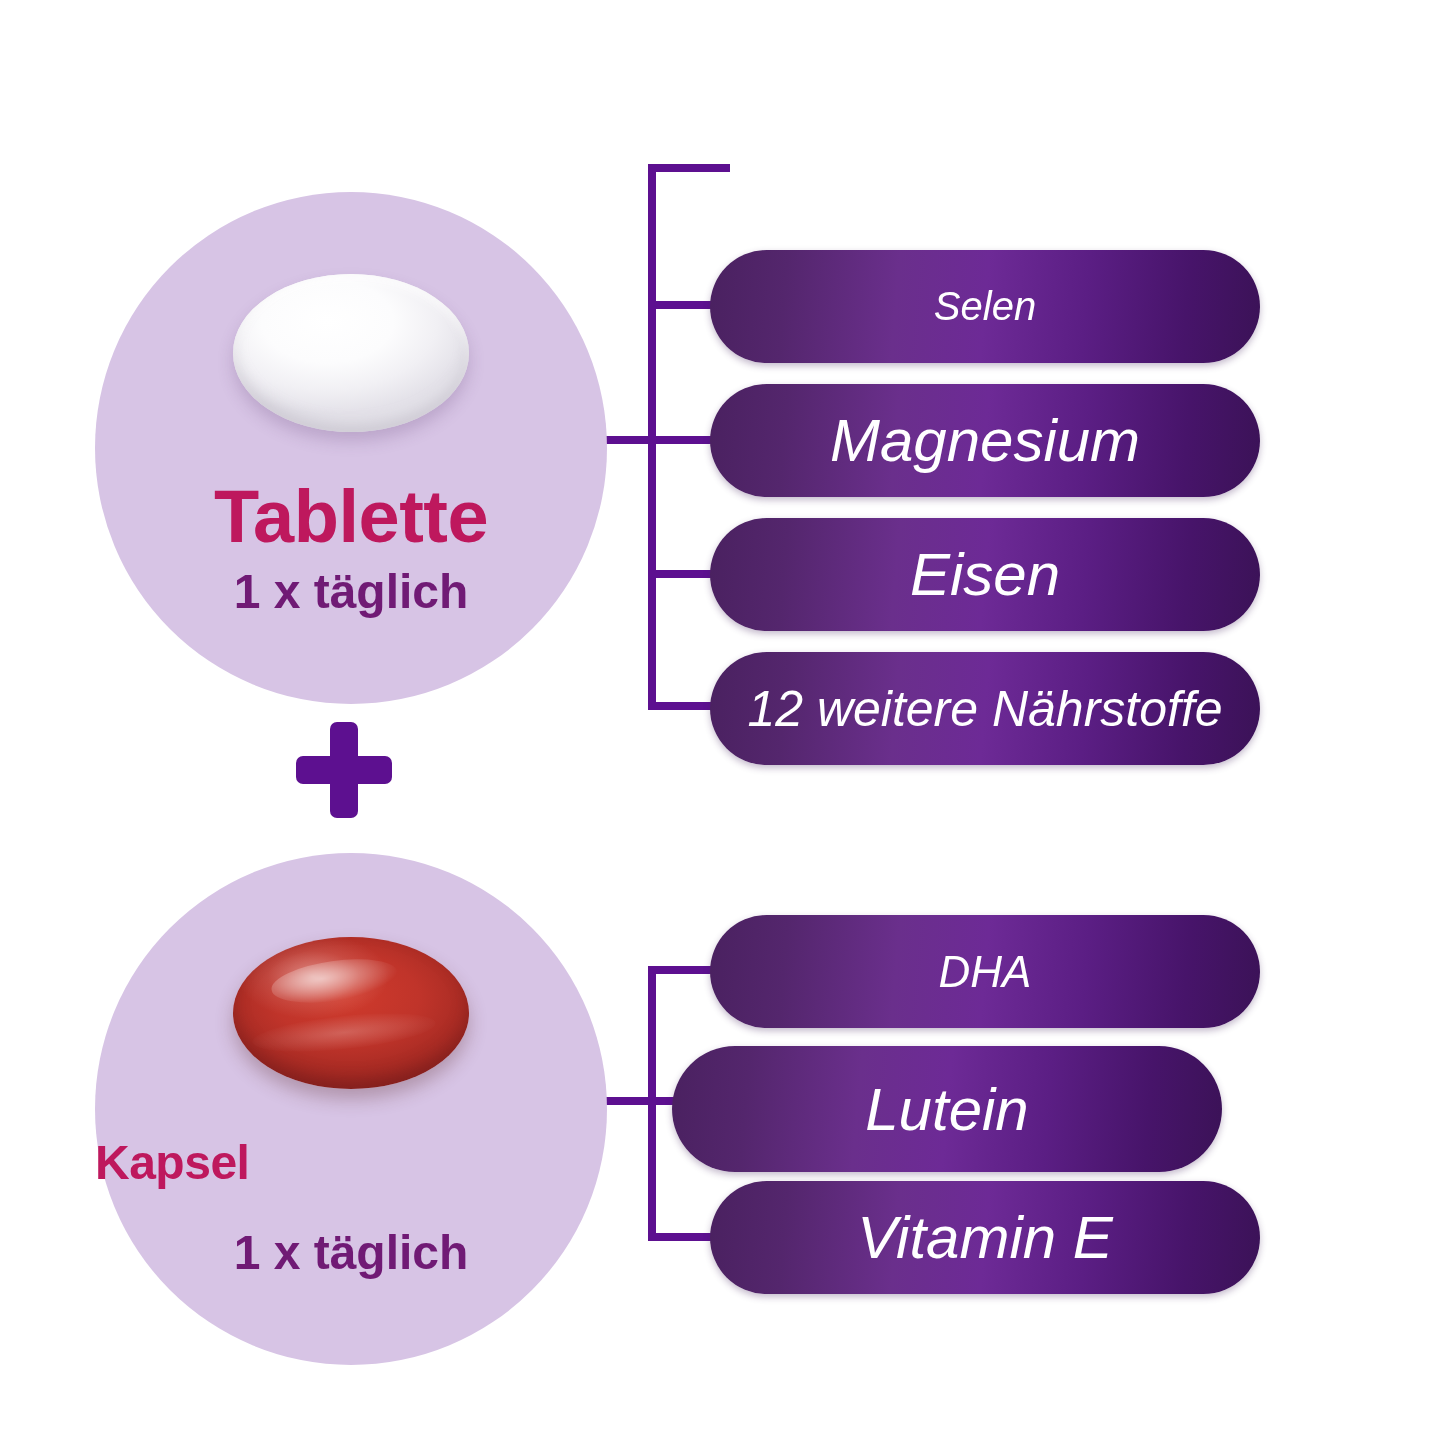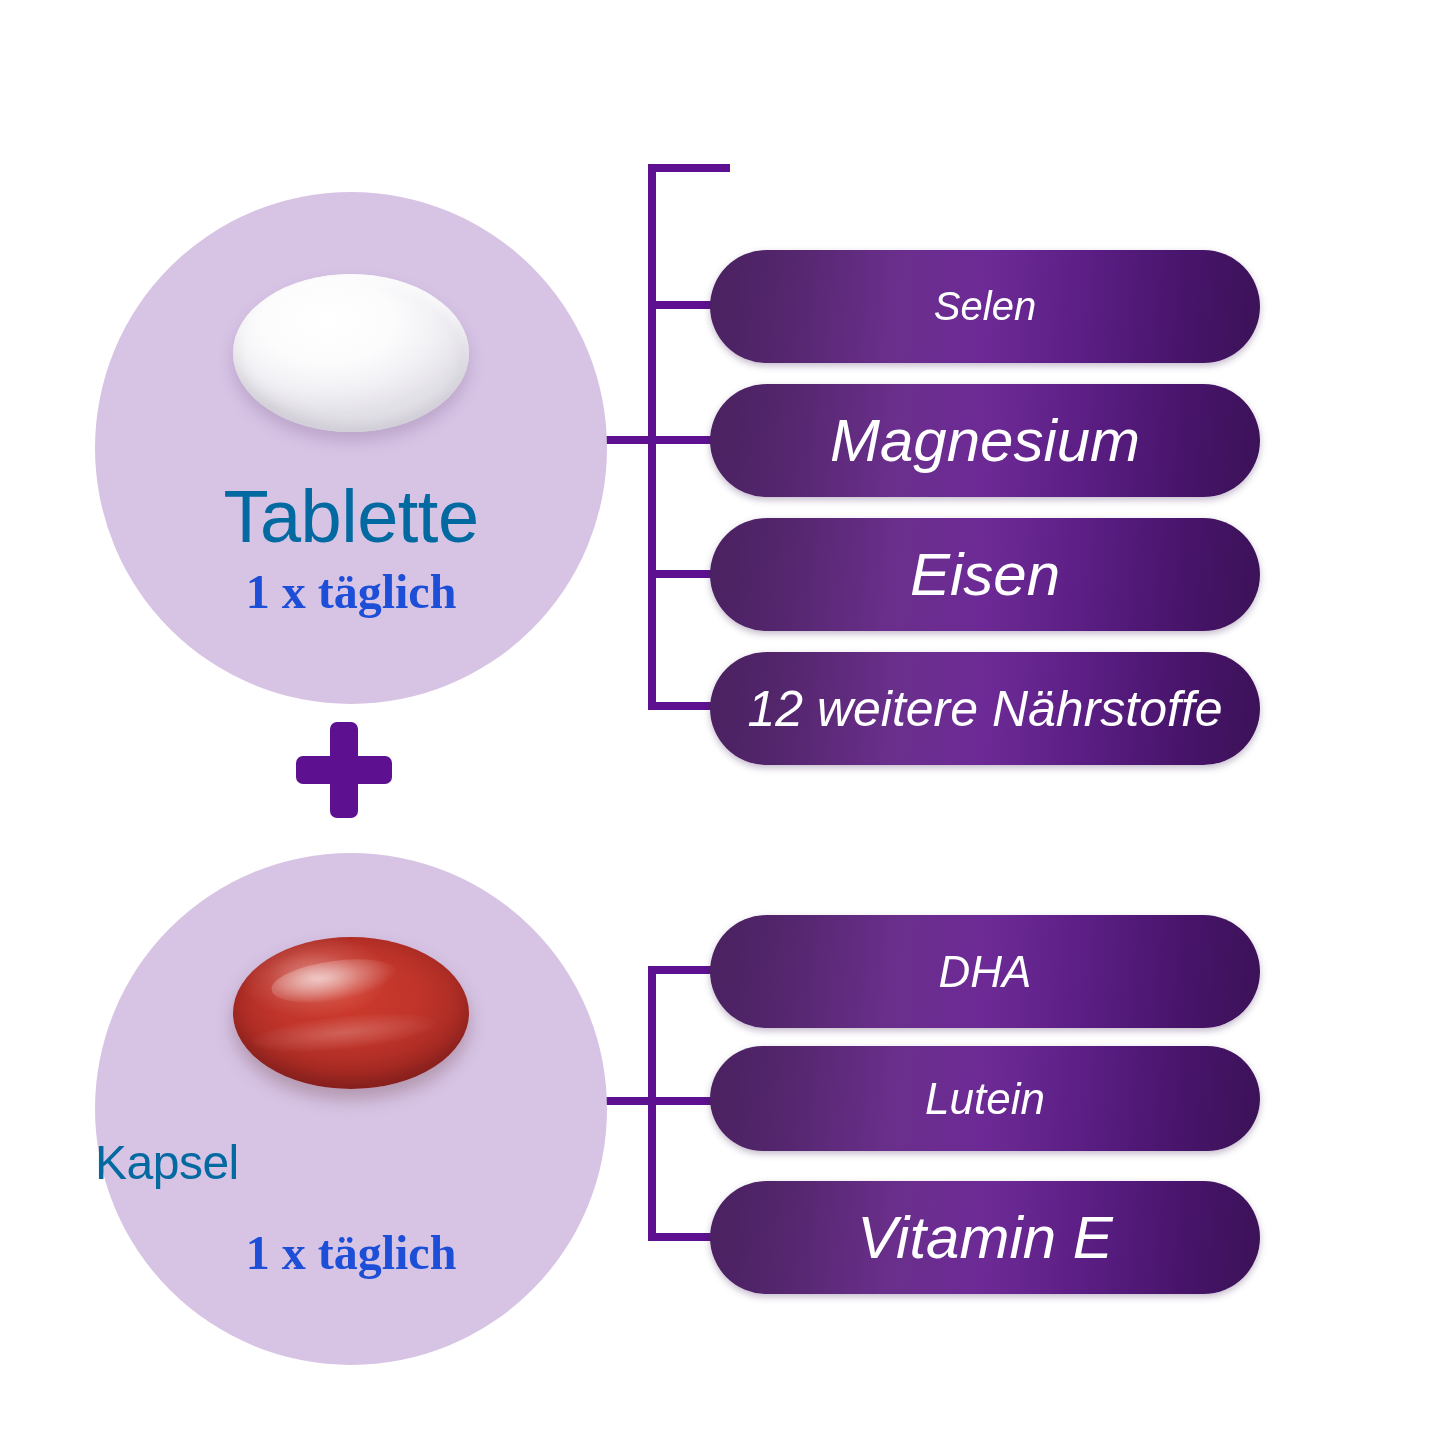"Tablette" .dose-title { color: #0369a1 -> #be185d; font-weight: normal -> bold }
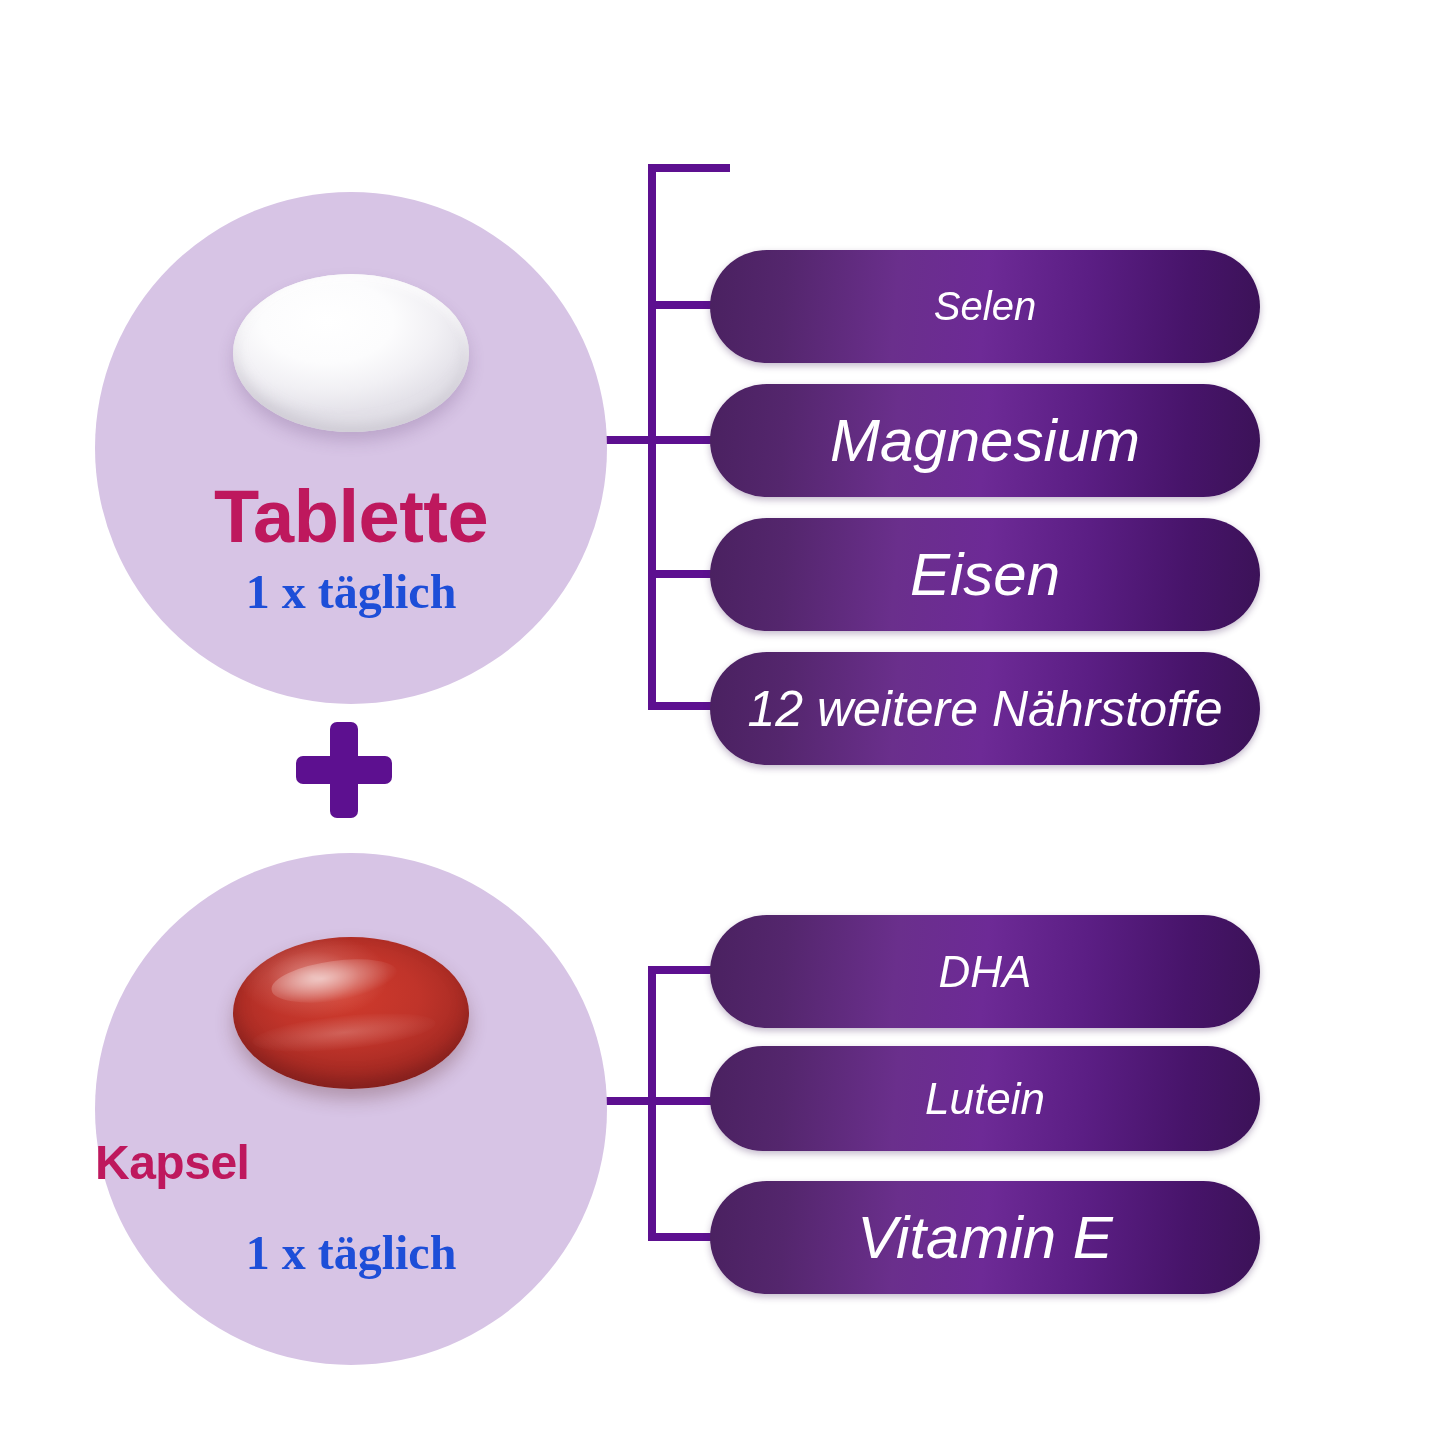"1 x täglich" .dose-sub { color: #1d4ed8 -> #701a75; font-family: Liberation Serif, serif -> none }
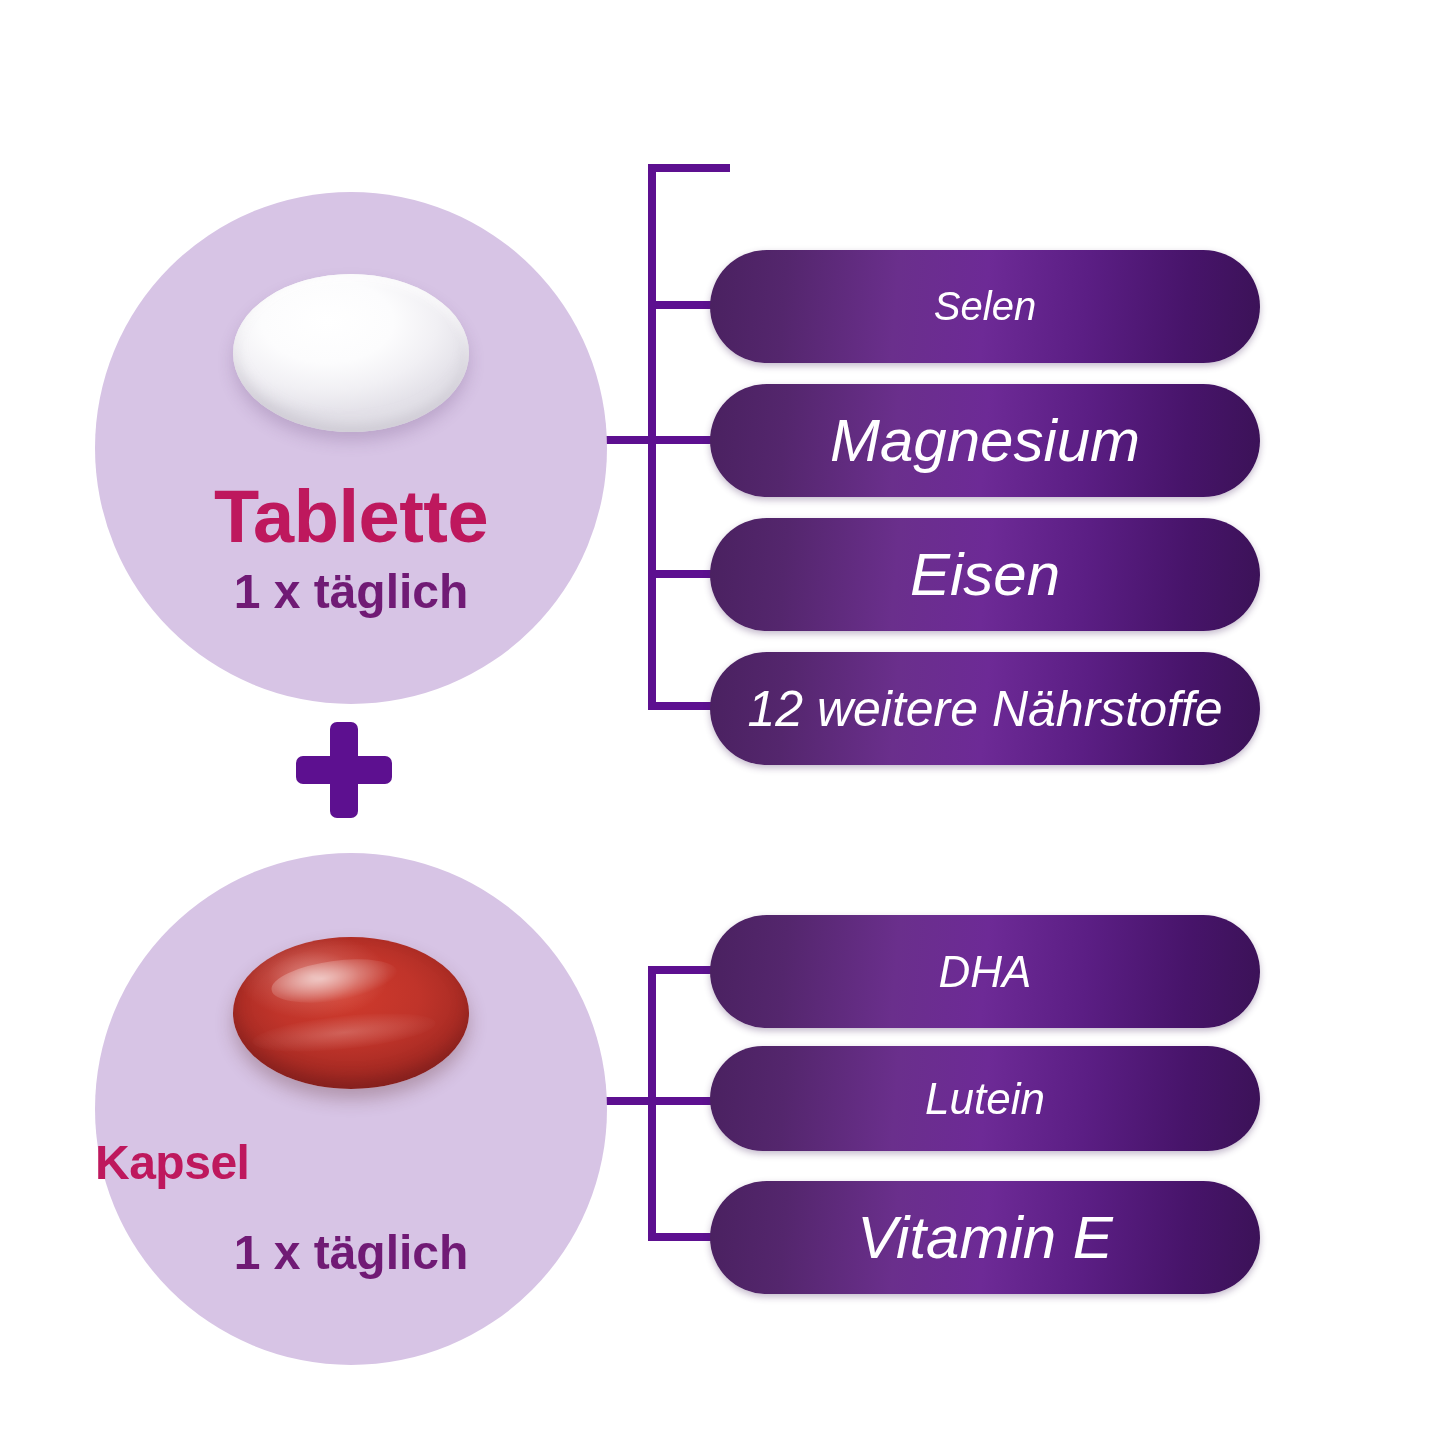"Lutein" div.nutrient-pill { font-size: 44px -> 60px; height: 105px -> 126px; left: 710px -> 672px }
